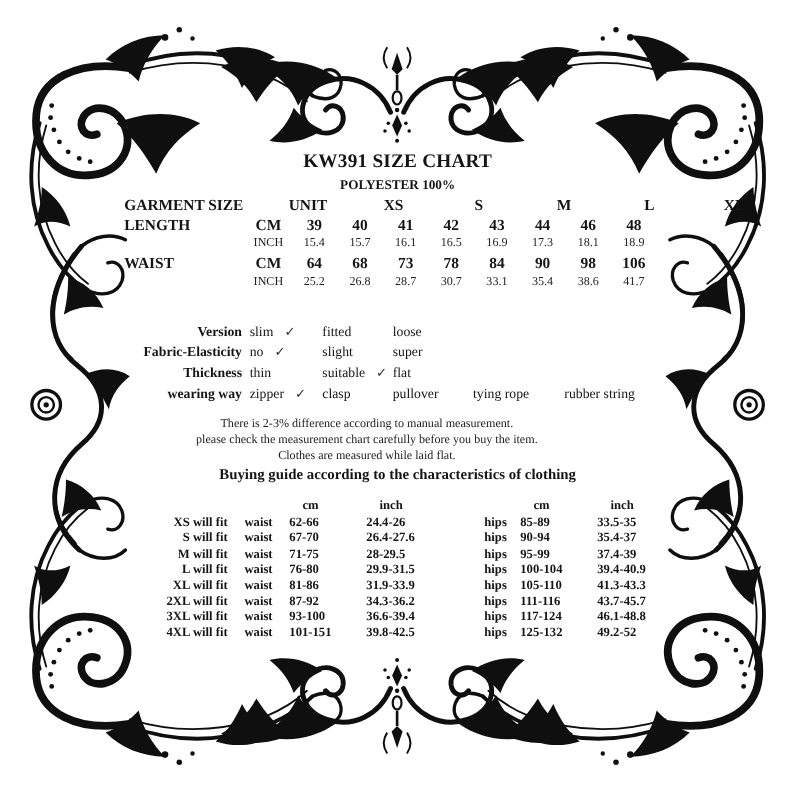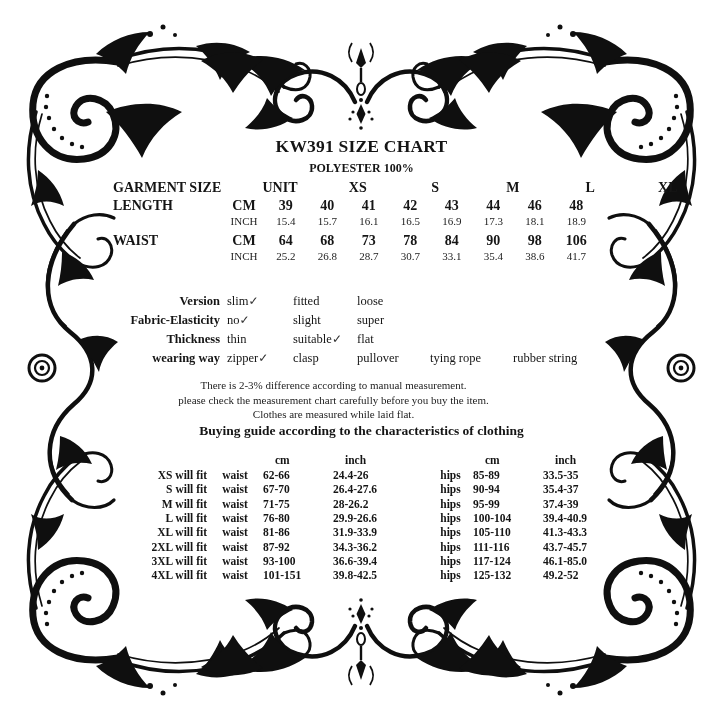"slim" .opt { gap: none -> 10px }
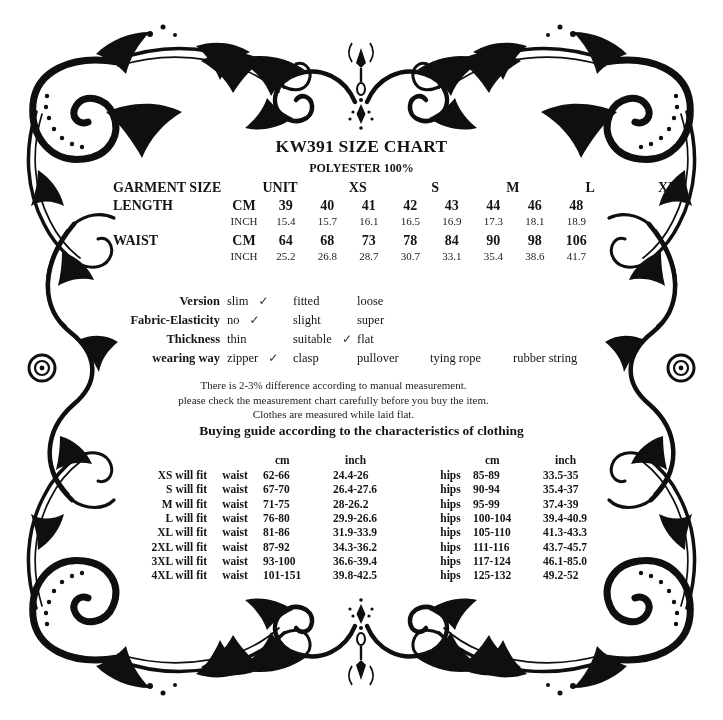"28-26.2" span.finch { text: 28-26.2 -> 28-29.5 }
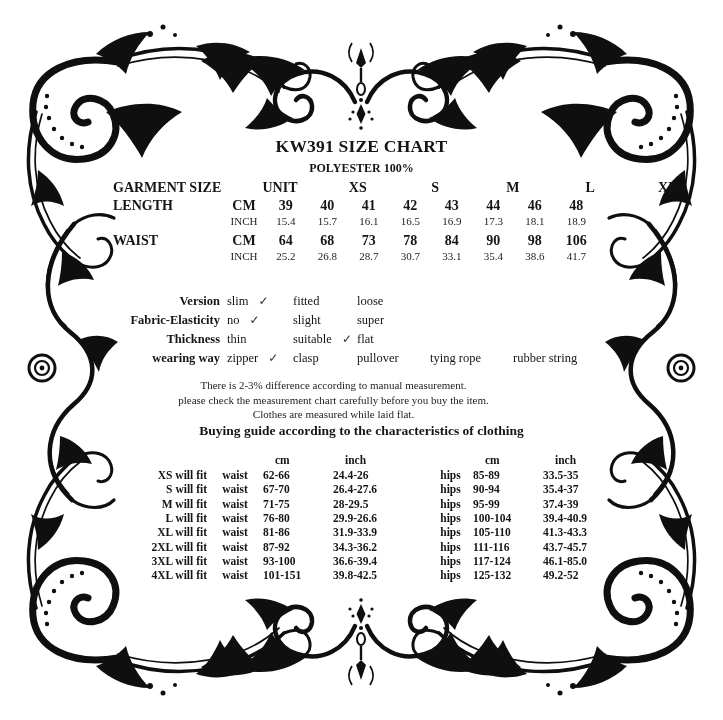"29.9-26.6" span.finch { text: 29.9-26.6 -> 29.9-31.5 }
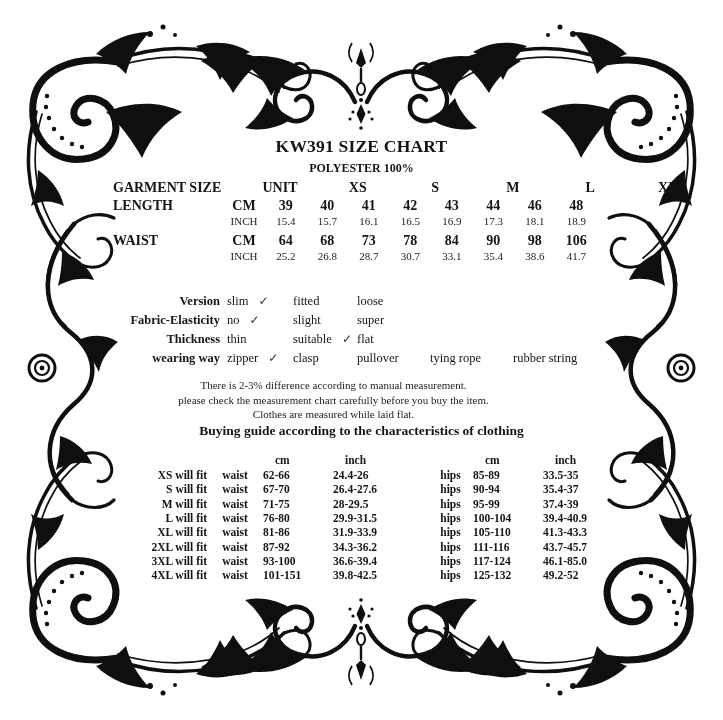"46.1-85.0" span.finch { text: 46.1-85.0 -> 46.1-48.8 }
